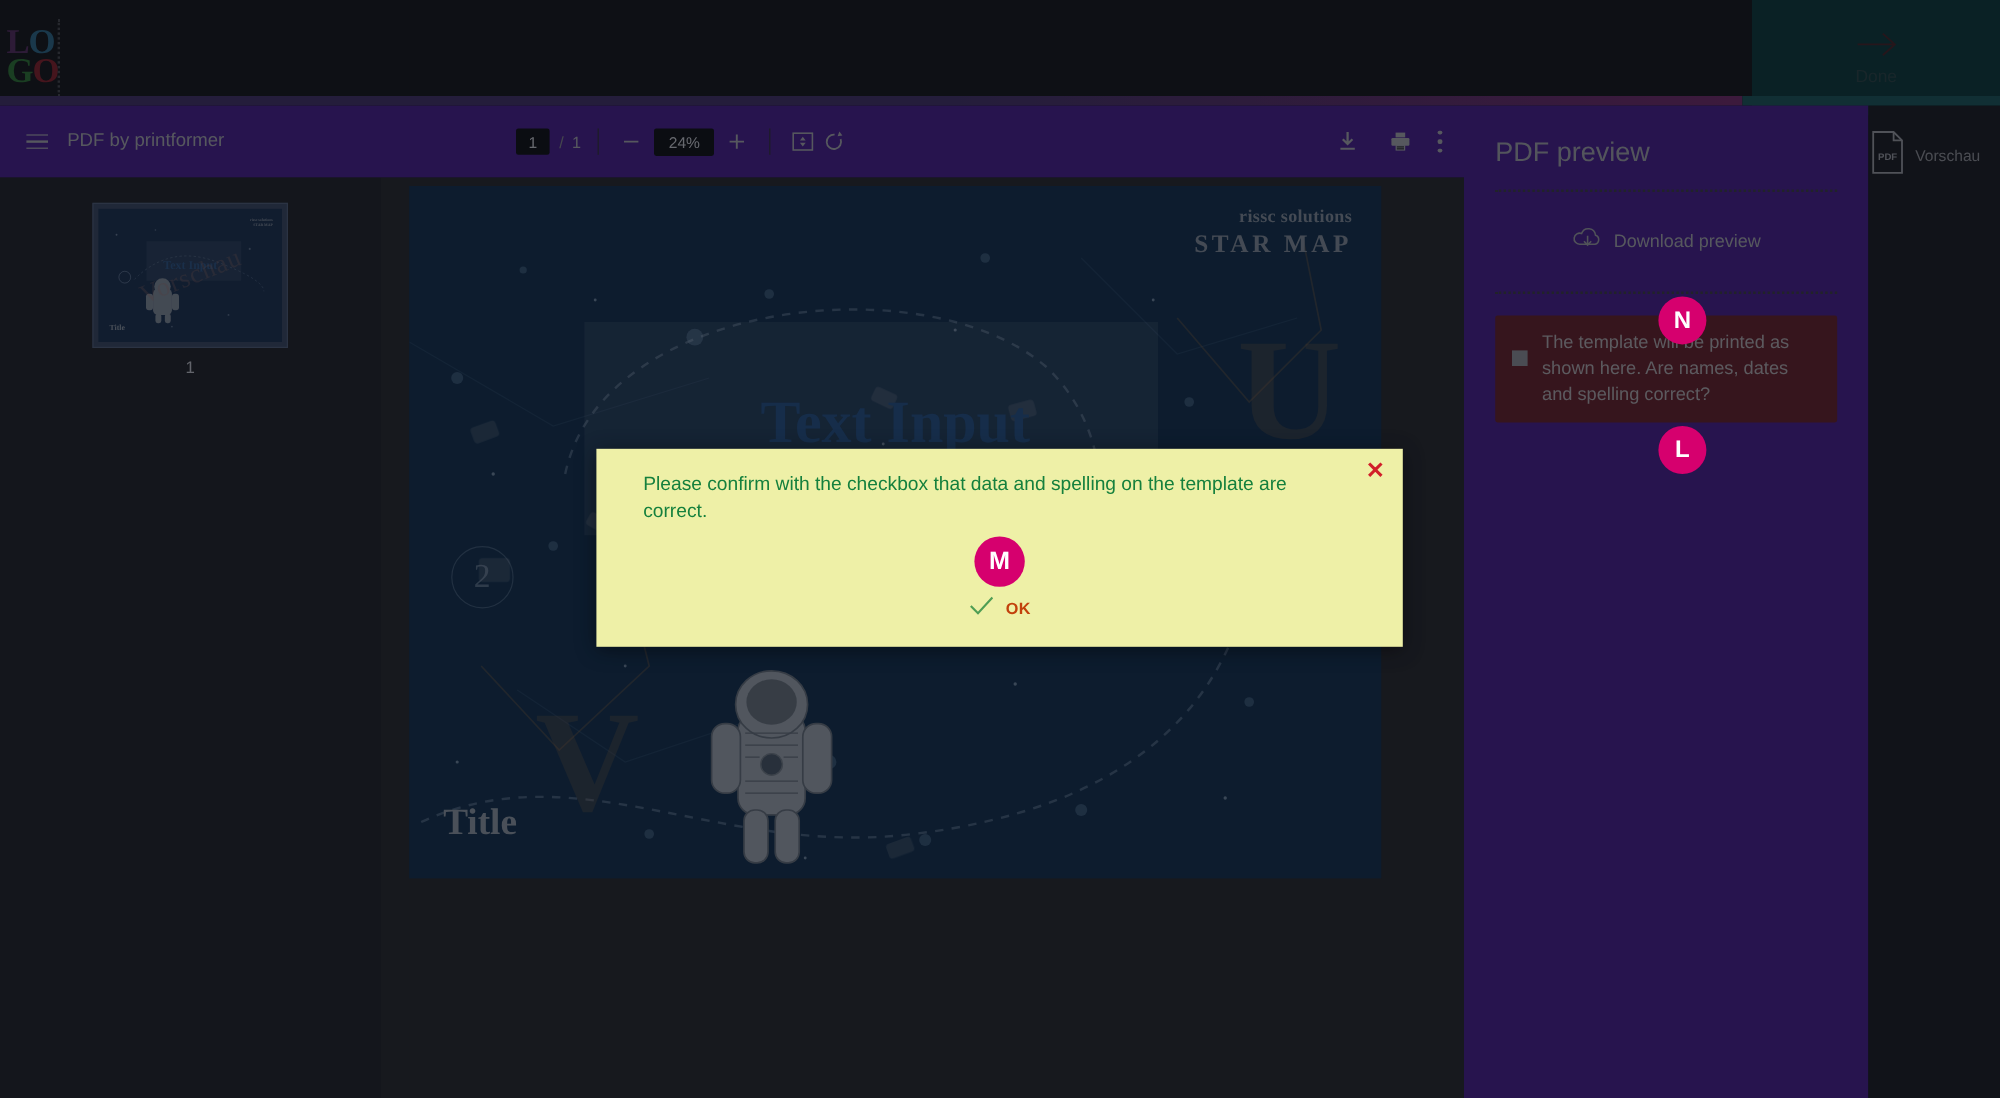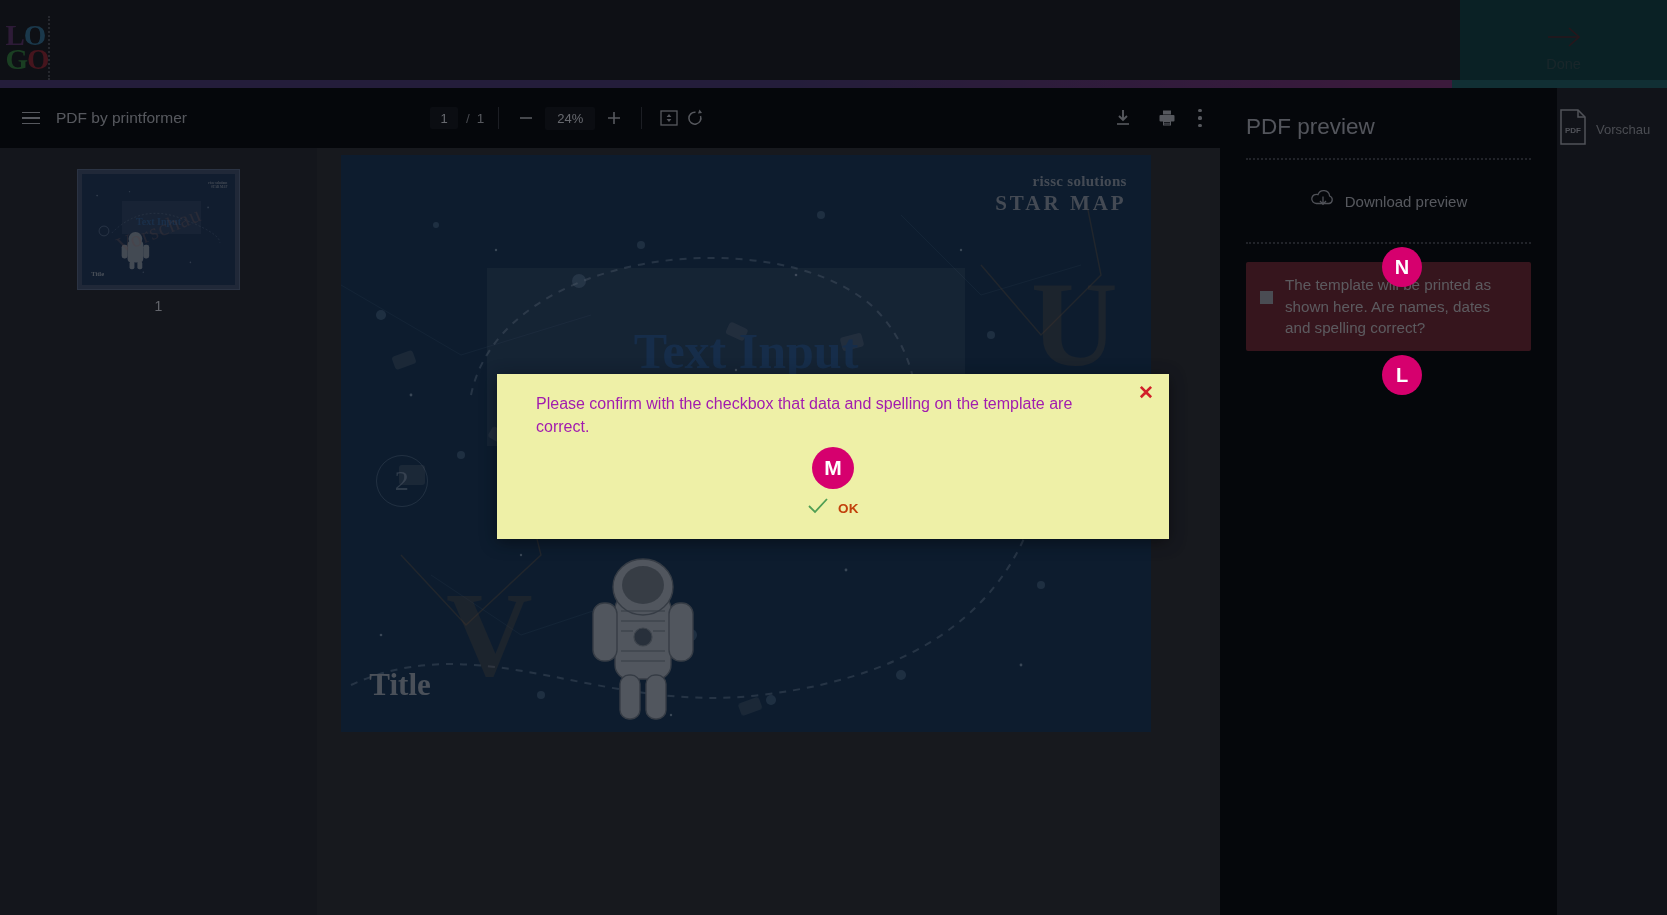"PDF by printformer" .viewer-toolbar { background: #000000 -> #4c1d95 }
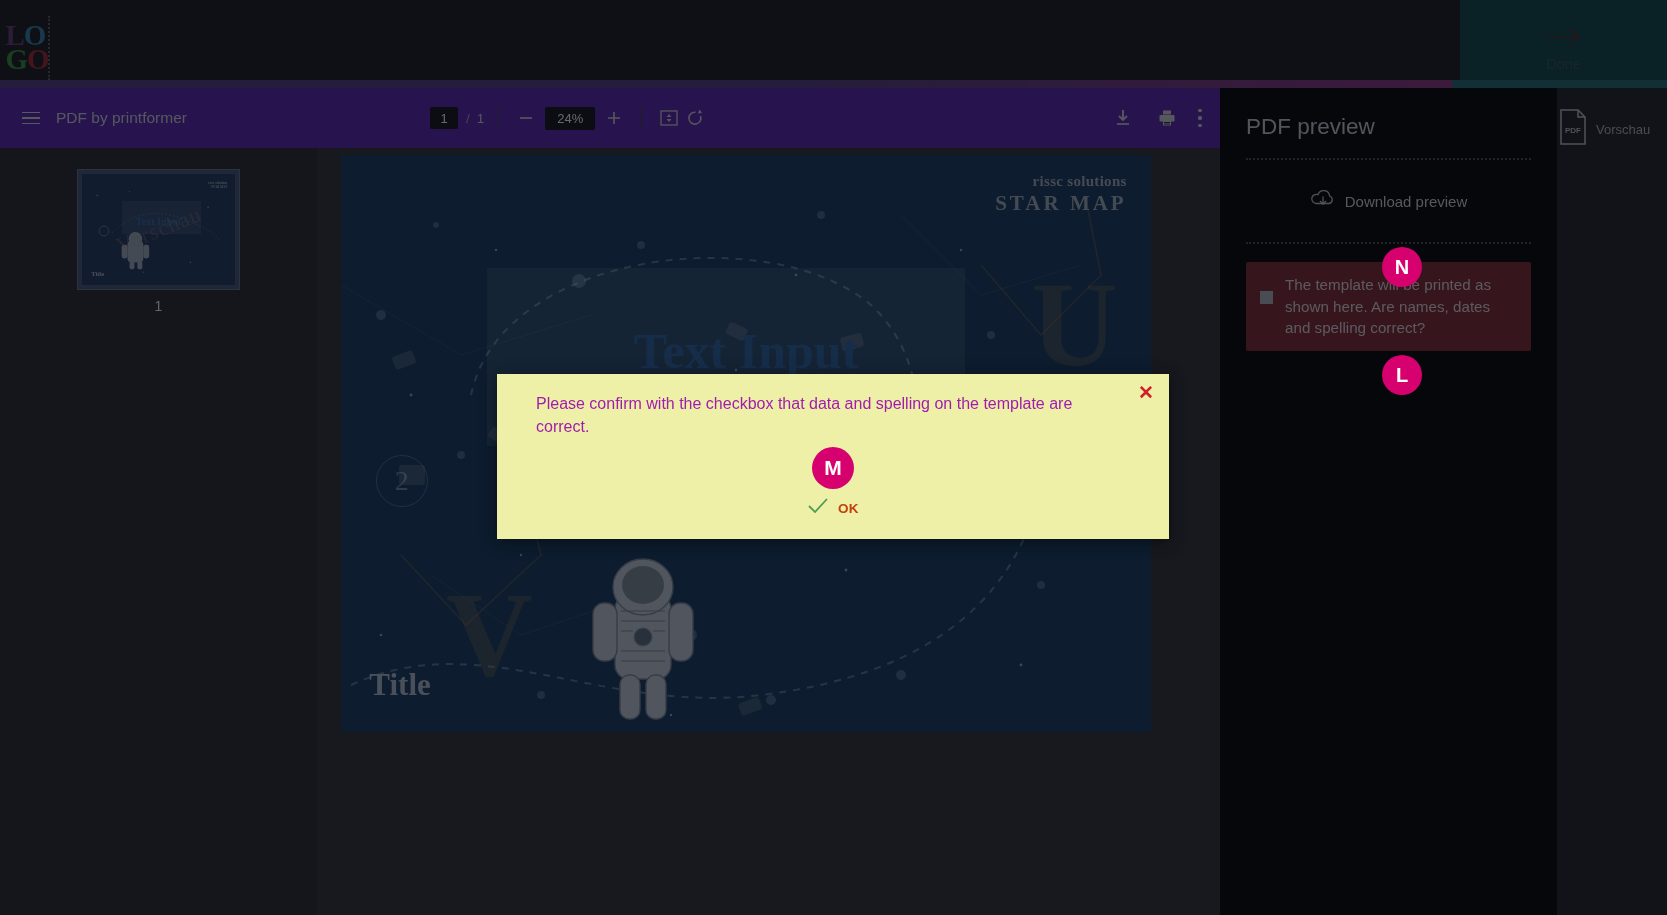"PDF preview" .right-panel { background: #000000 -> #4c1d95 }
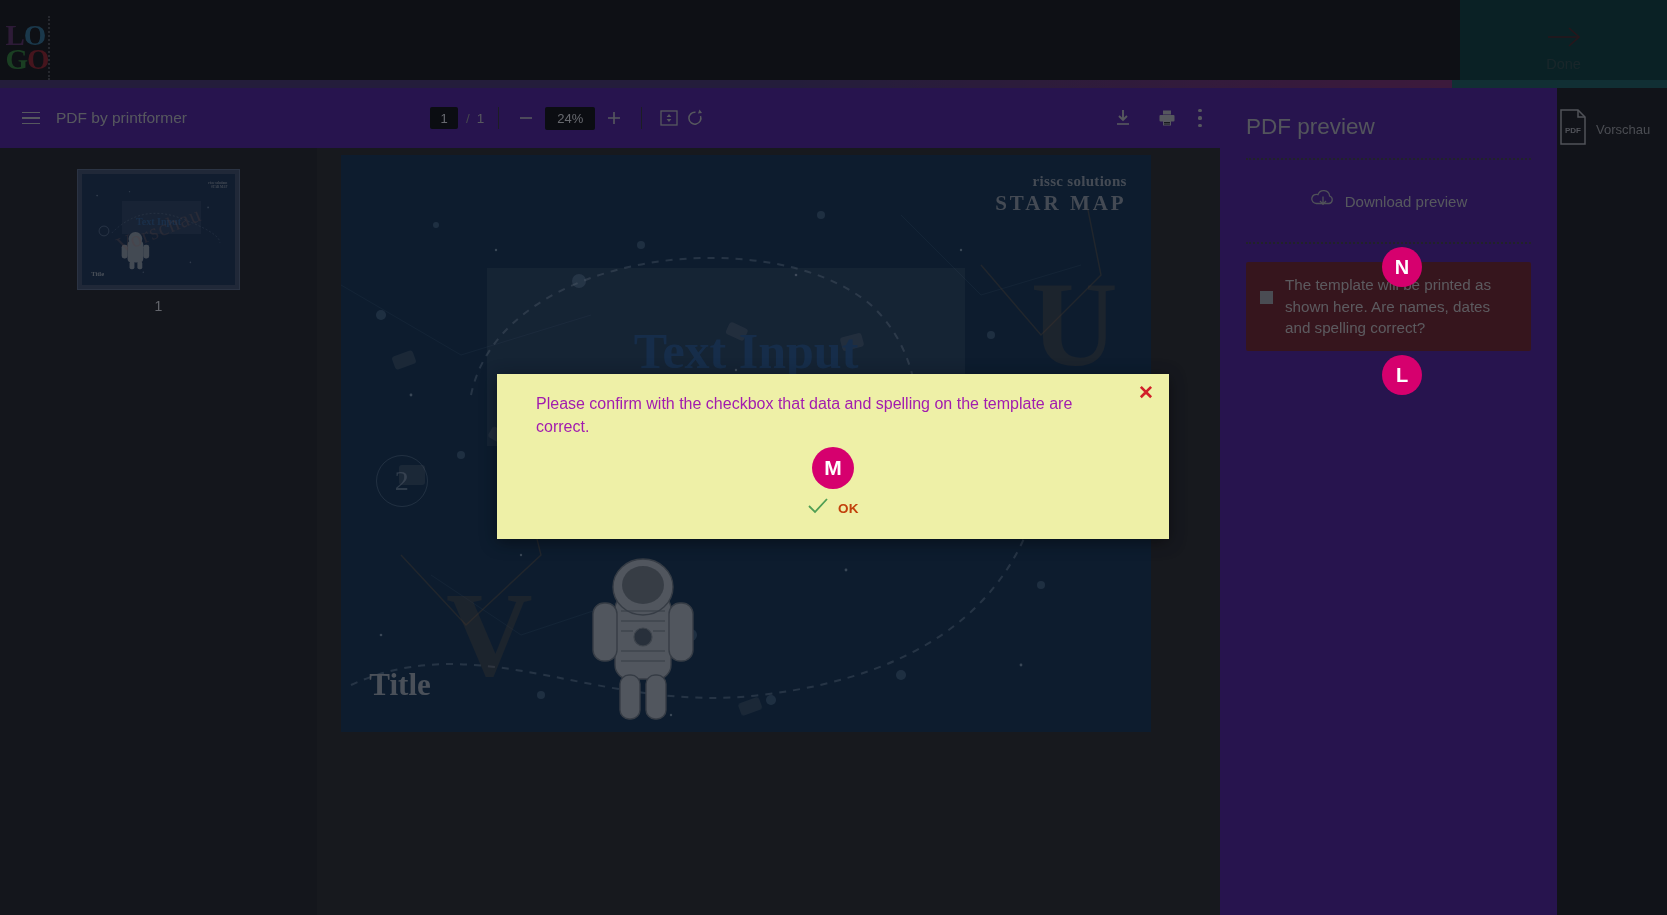"Please confirm with the checkbox" .modal-body { color: #a21caf -> #15803d }
